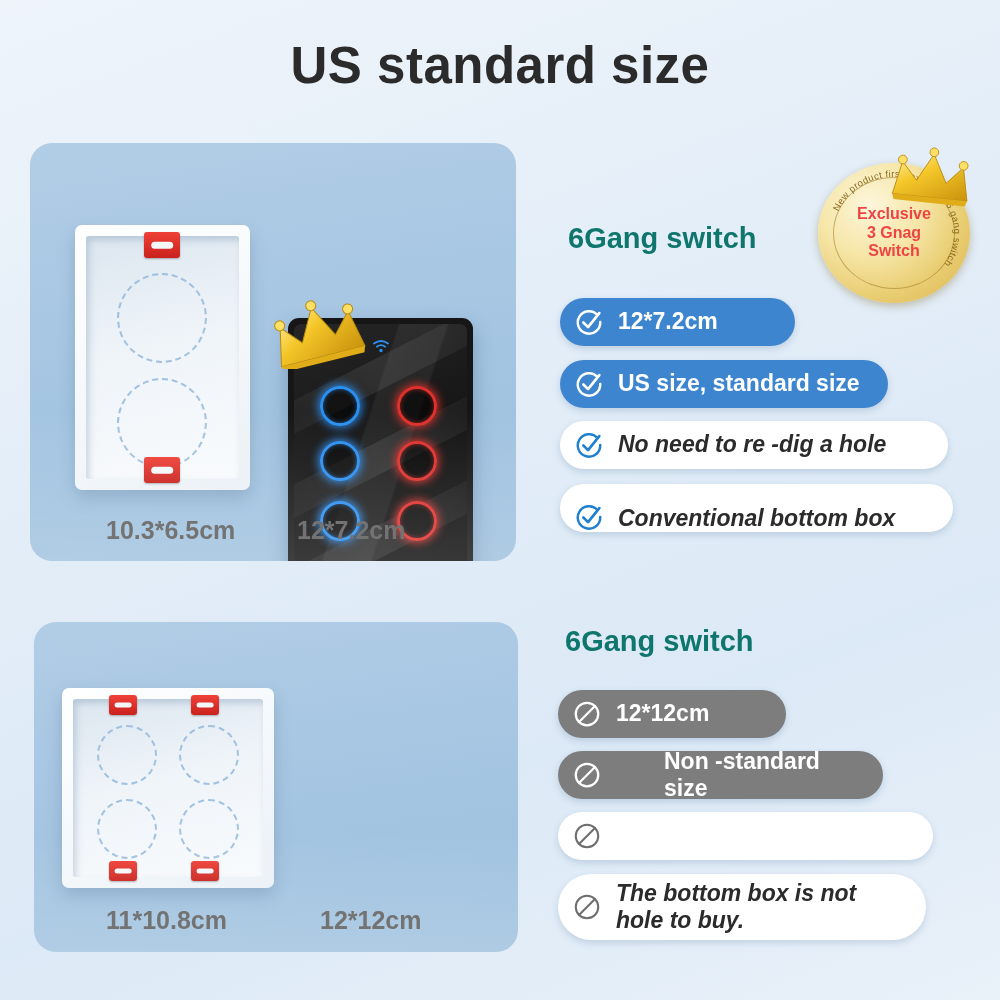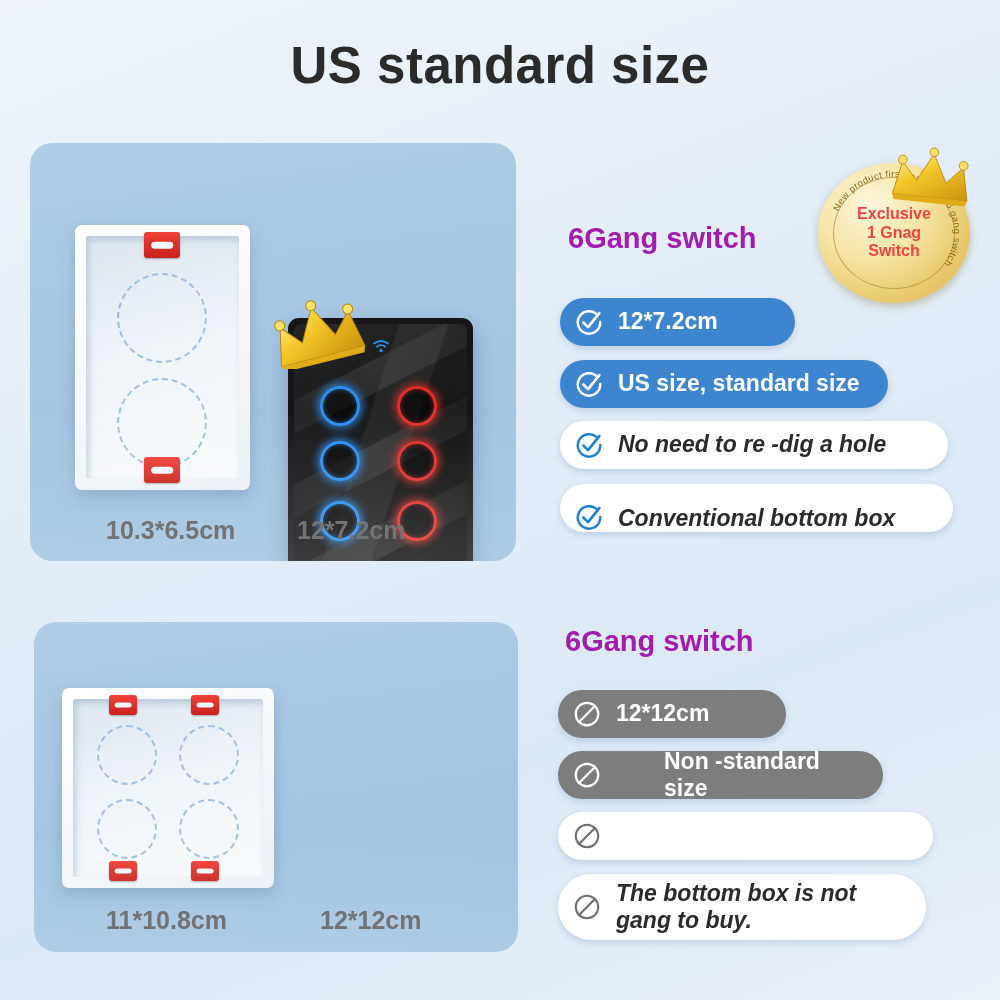"6Gang switch" .gang-heading { color: #a21caf -> #0f766e }
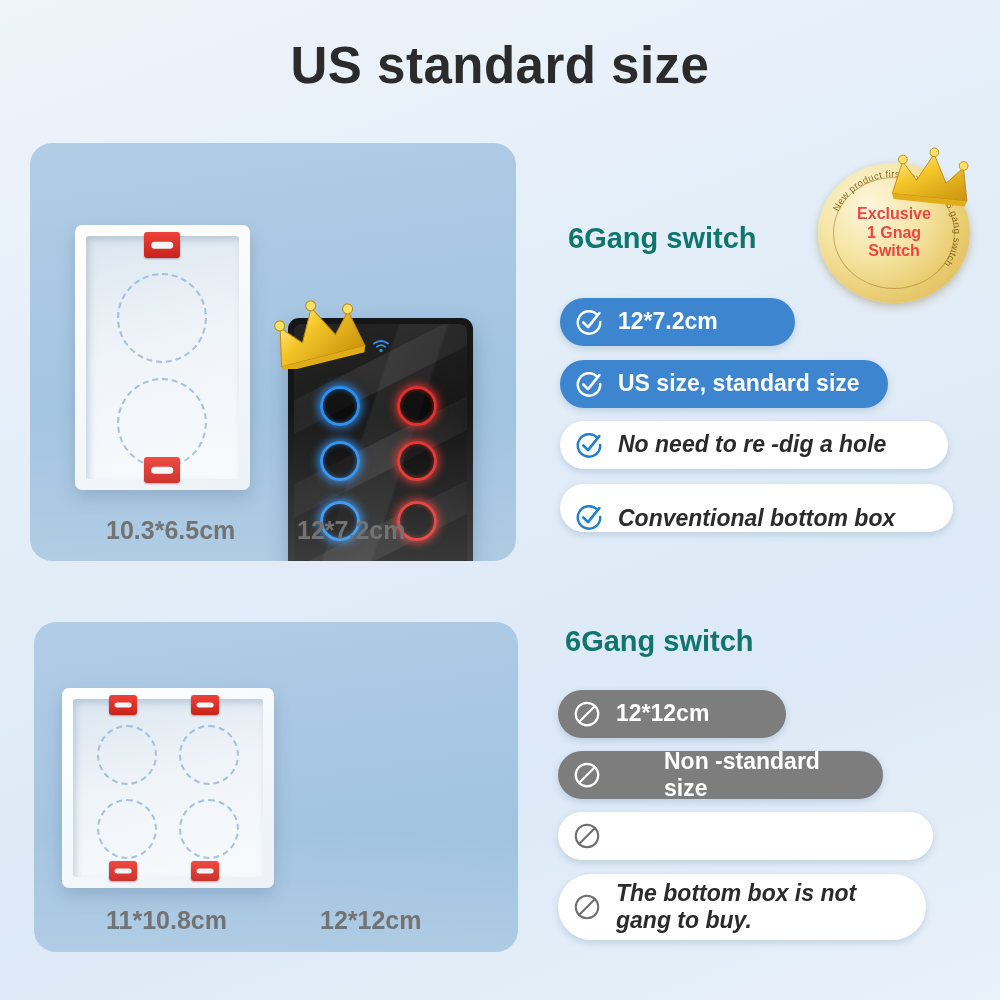"1 Gnag" span.l2 { text: 1 -> 3 }
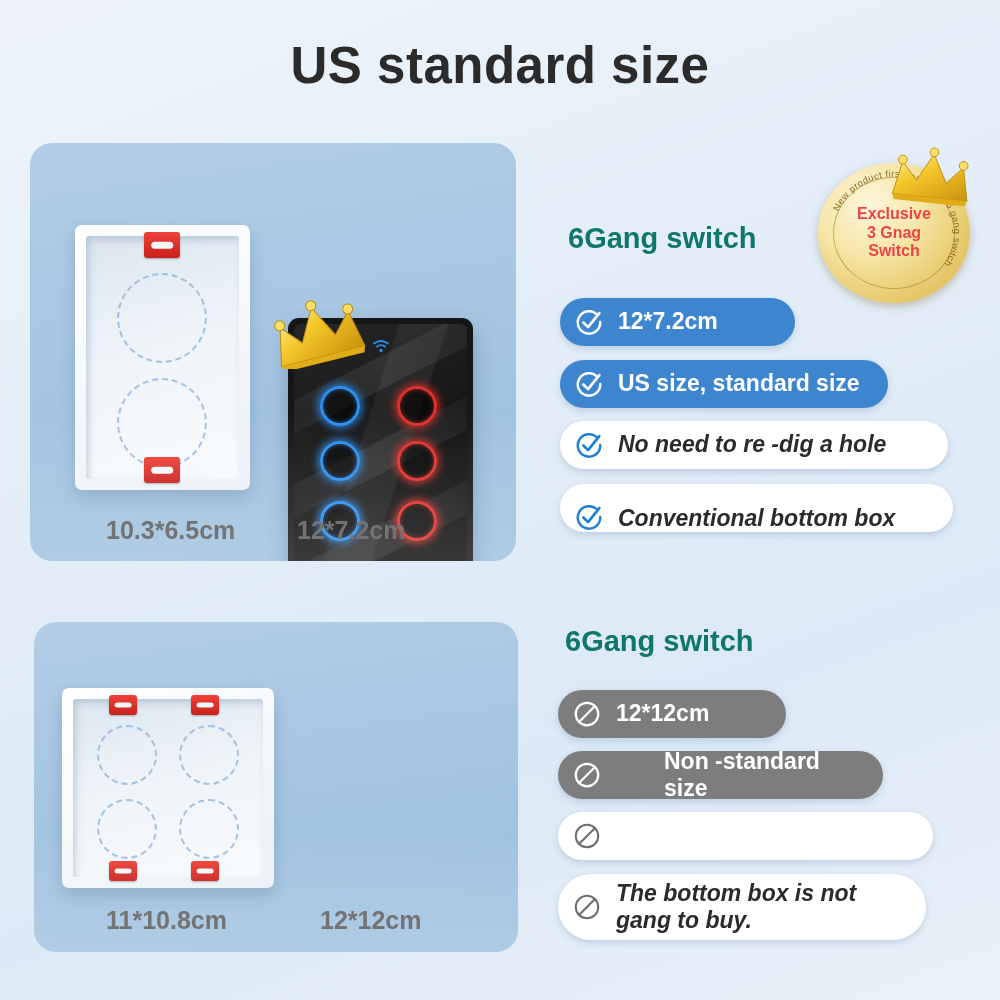"The bottom box is not" span.pill-label { text: gang -> hole }
